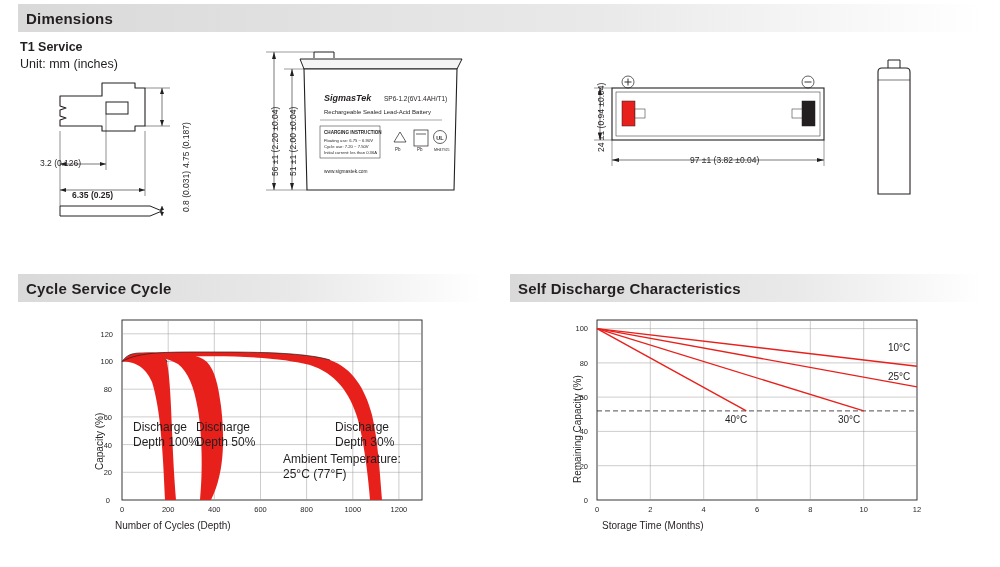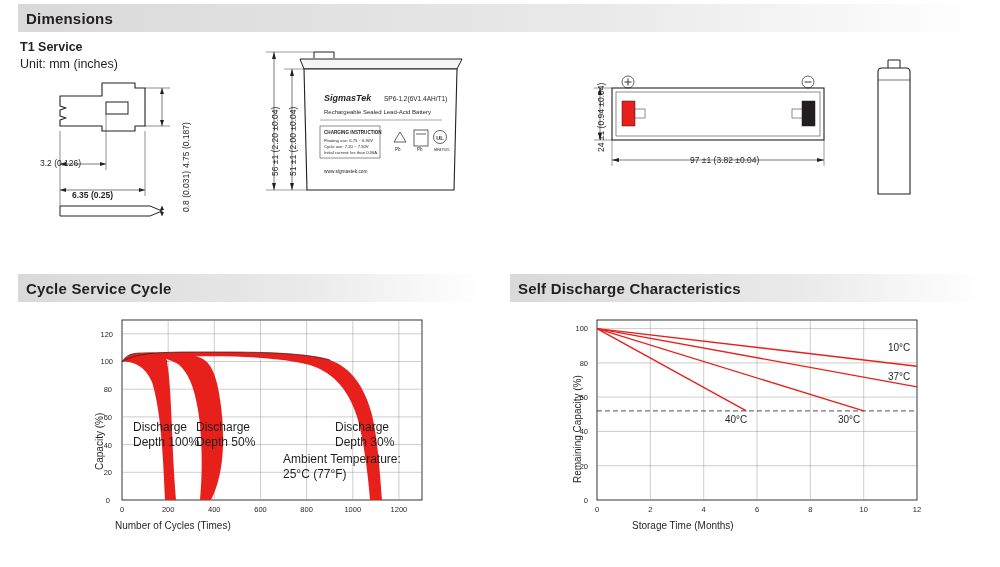"37°C" div.temp-label { text: 37 -> 25 }
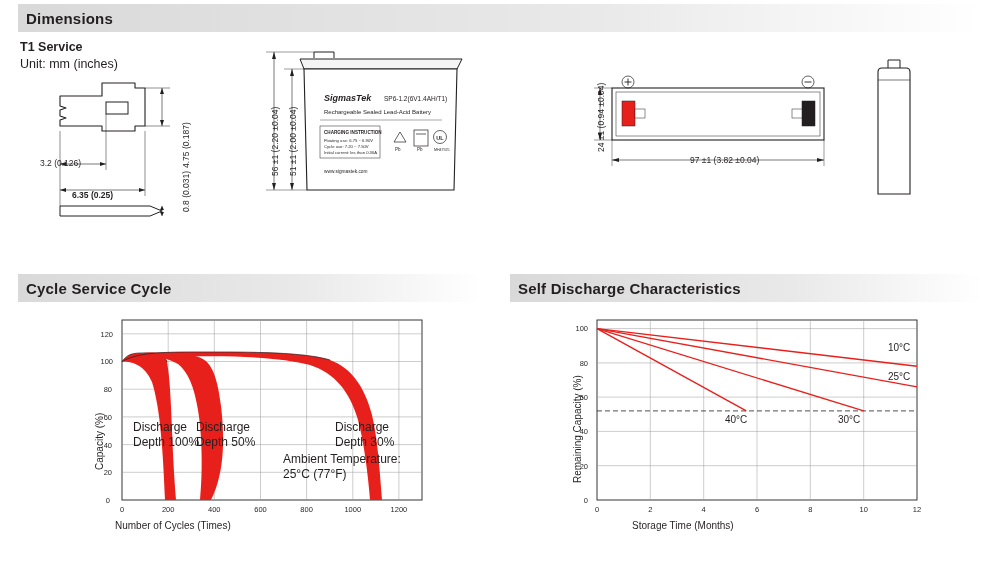"Number of Cycles (Times)" div.axis-title { text: Times -> Depth }
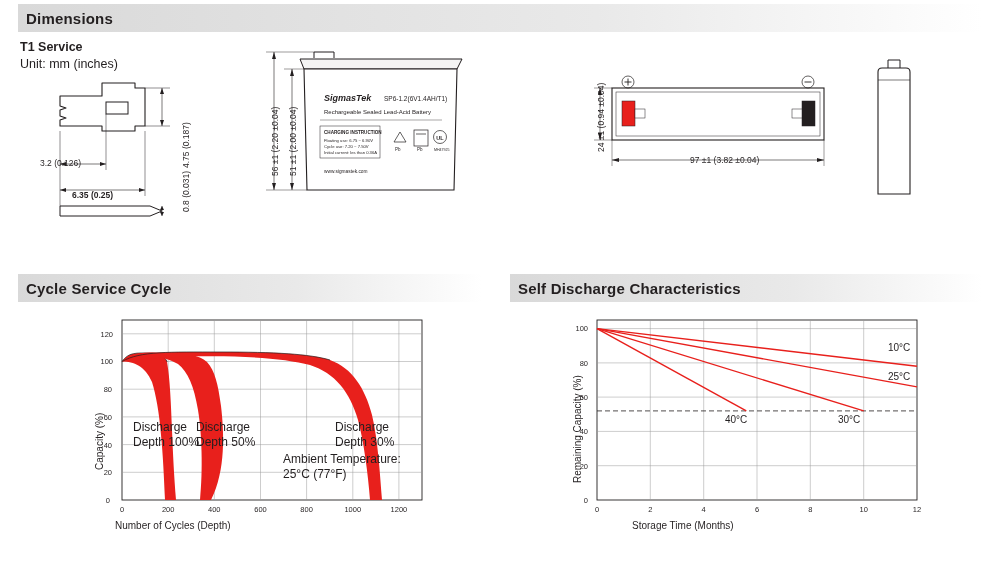"Storage Time (Months)" div.axis-title { left: 632px -> 602px }
